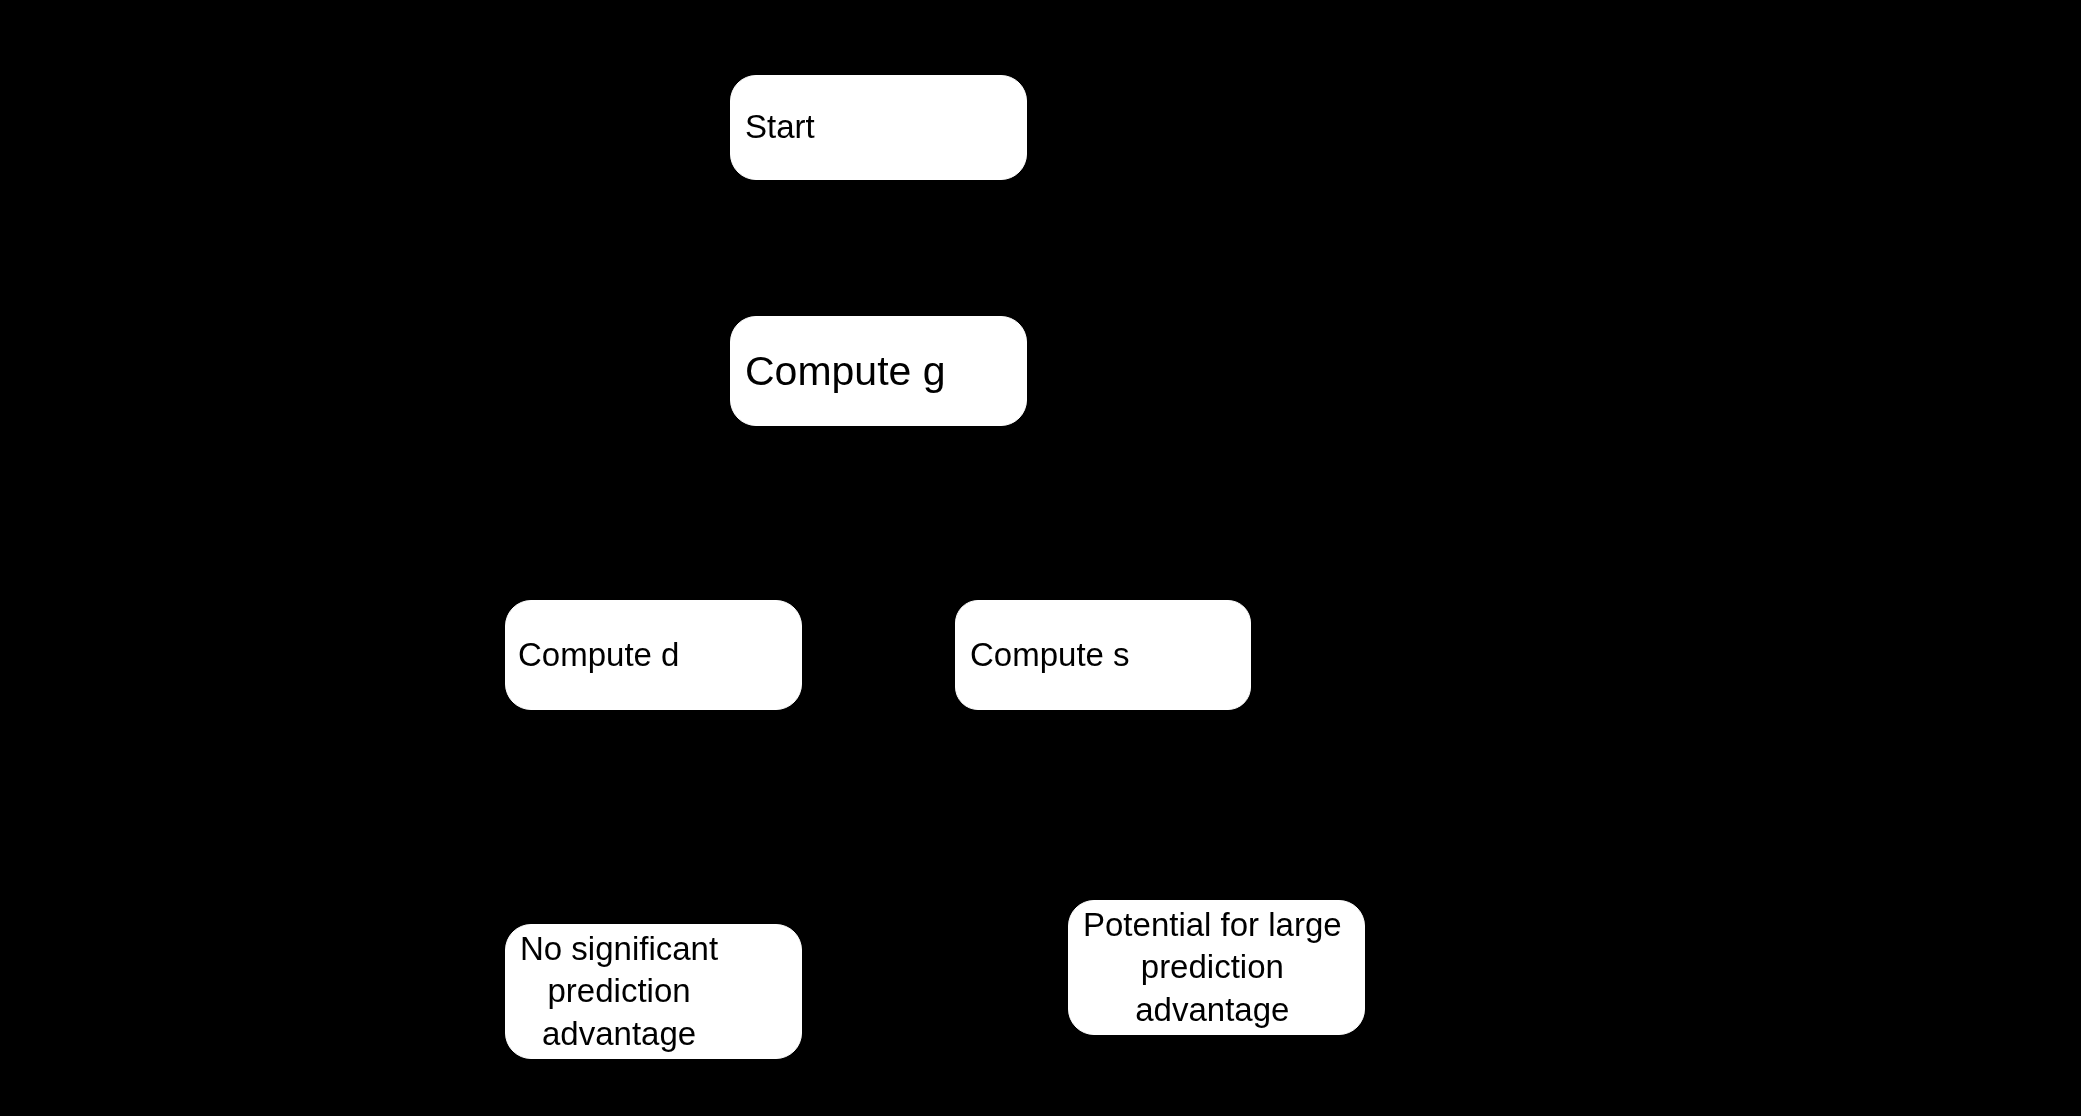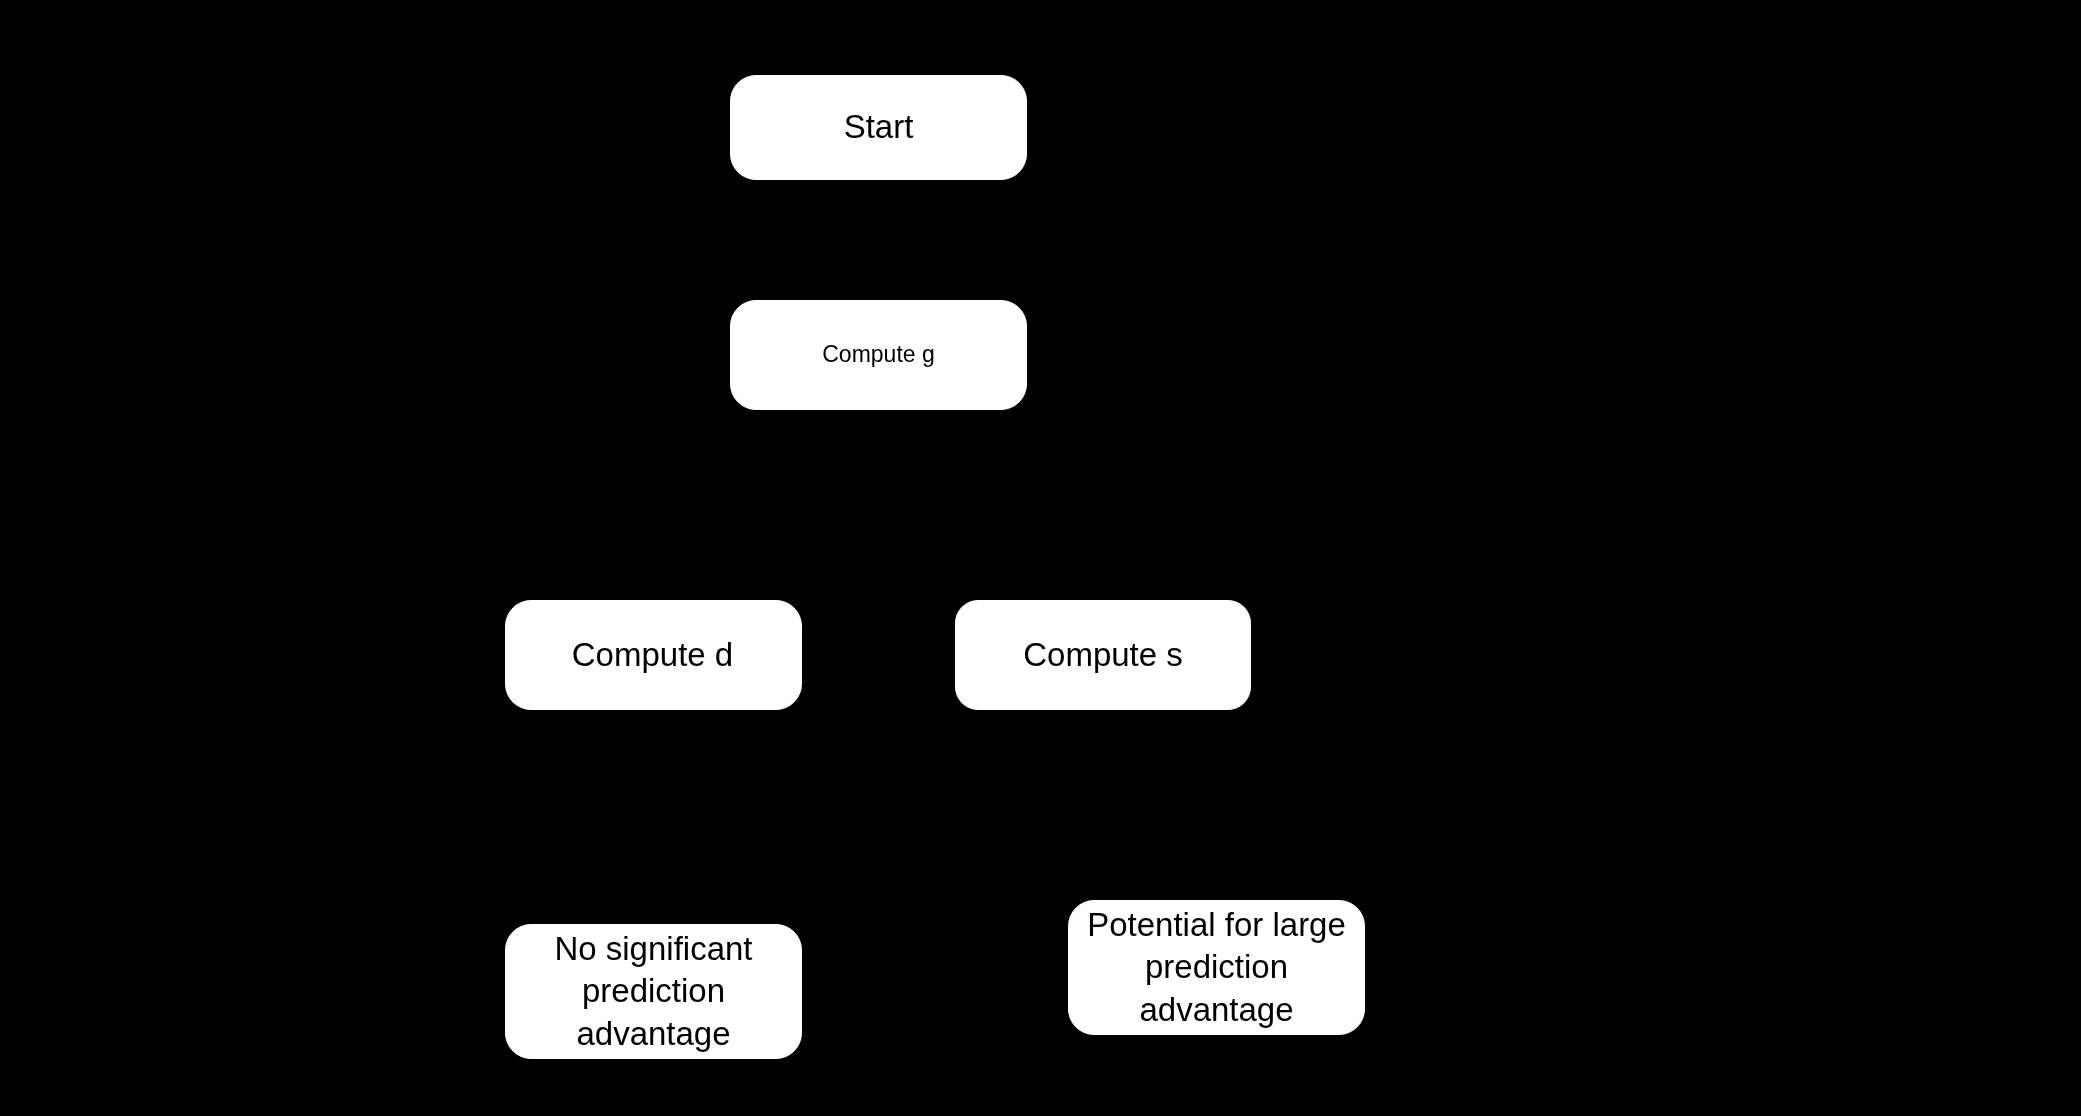"Start" .node { justify-content: center -> none }
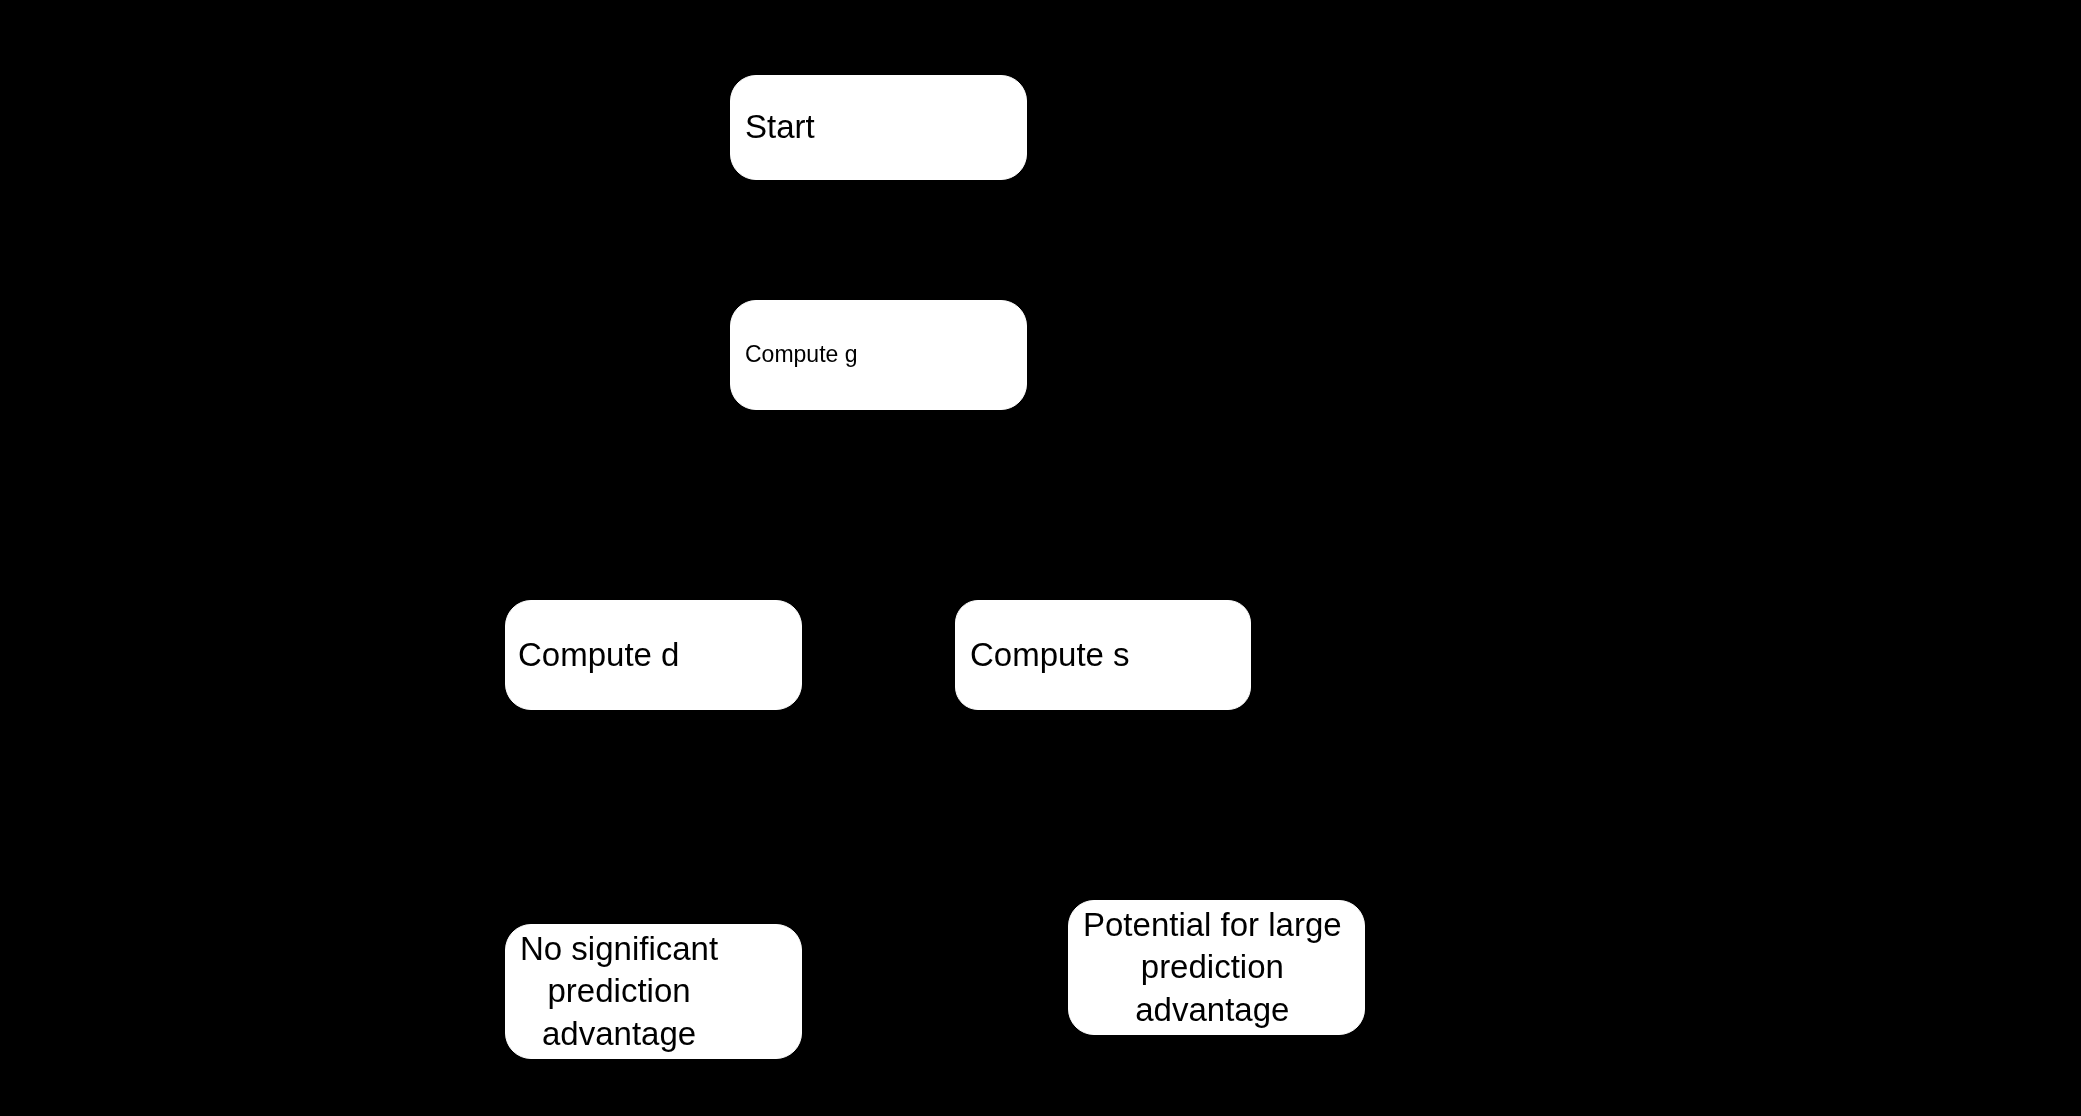"Compute g" div.node { font-size: 23px -> 41px; top: 300px -> 316px }
